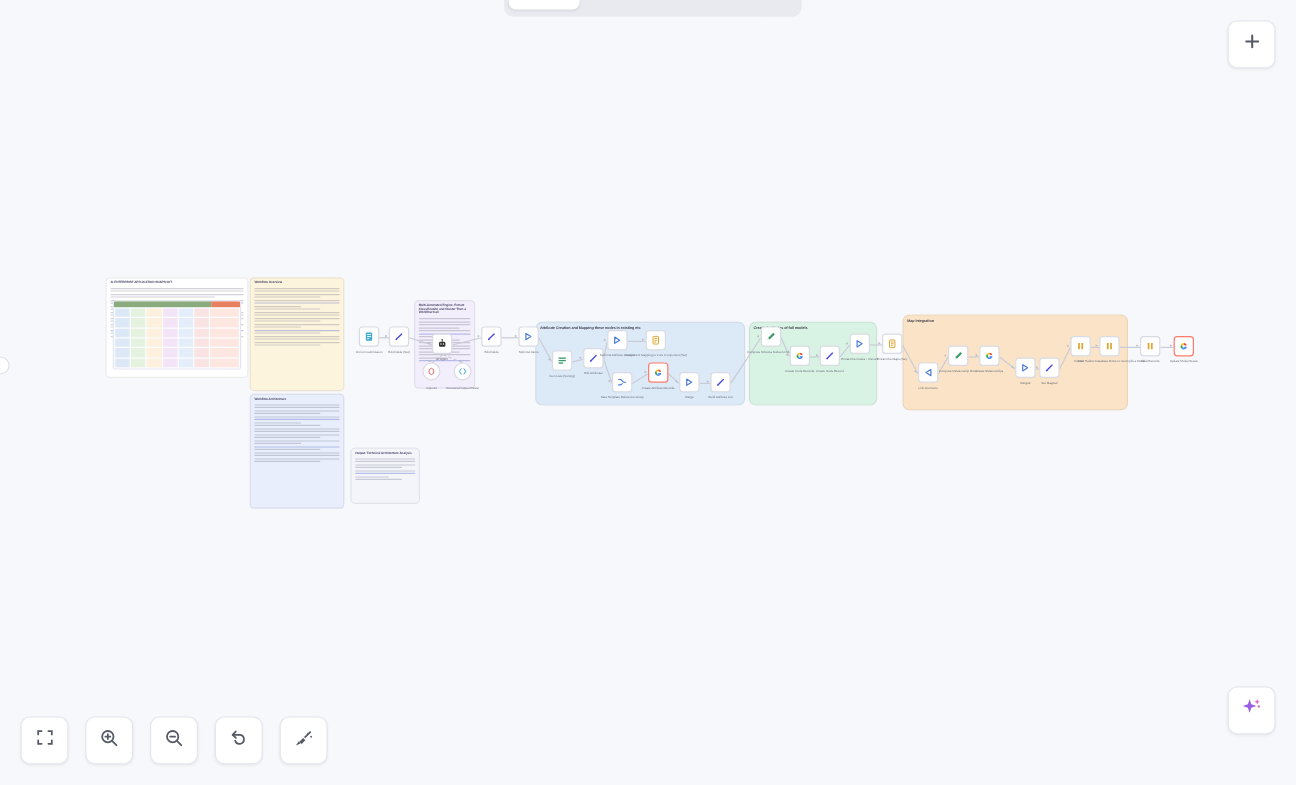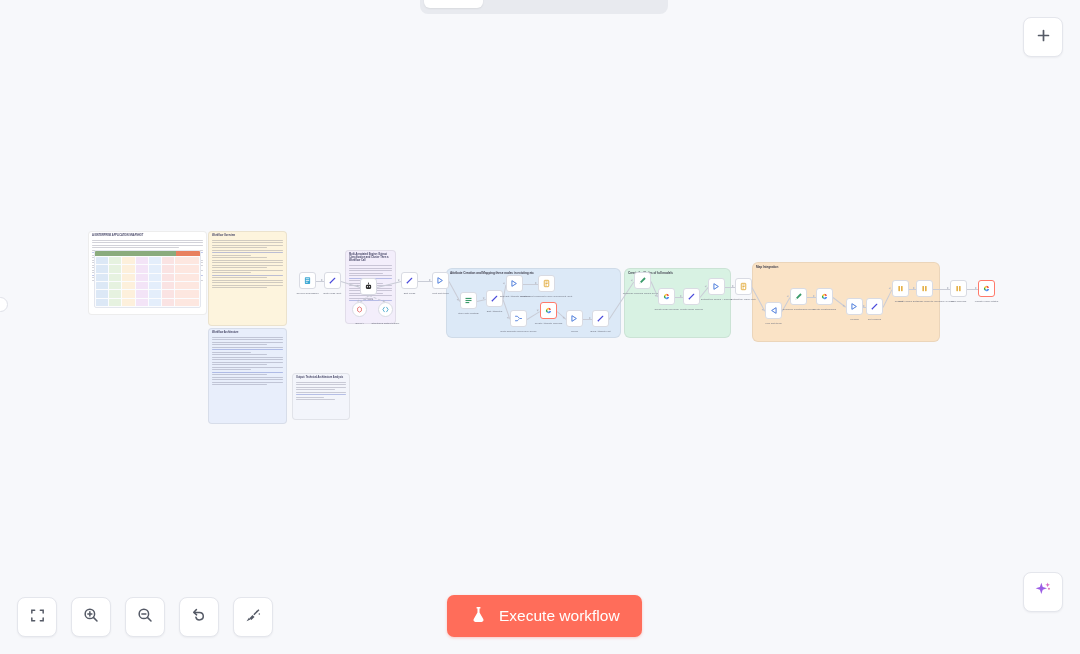"Execute workflow" button { html: <button> <span> <svg> <path></path> </svg> </span> <span>Execute workflow</span> </button> -> none }
